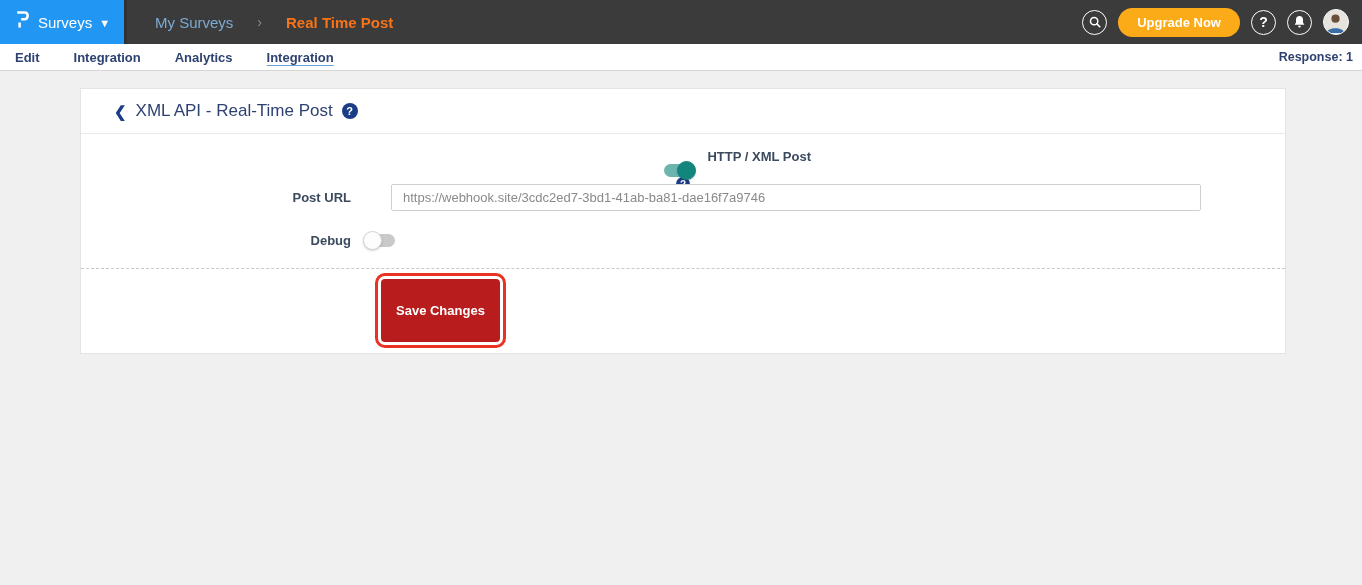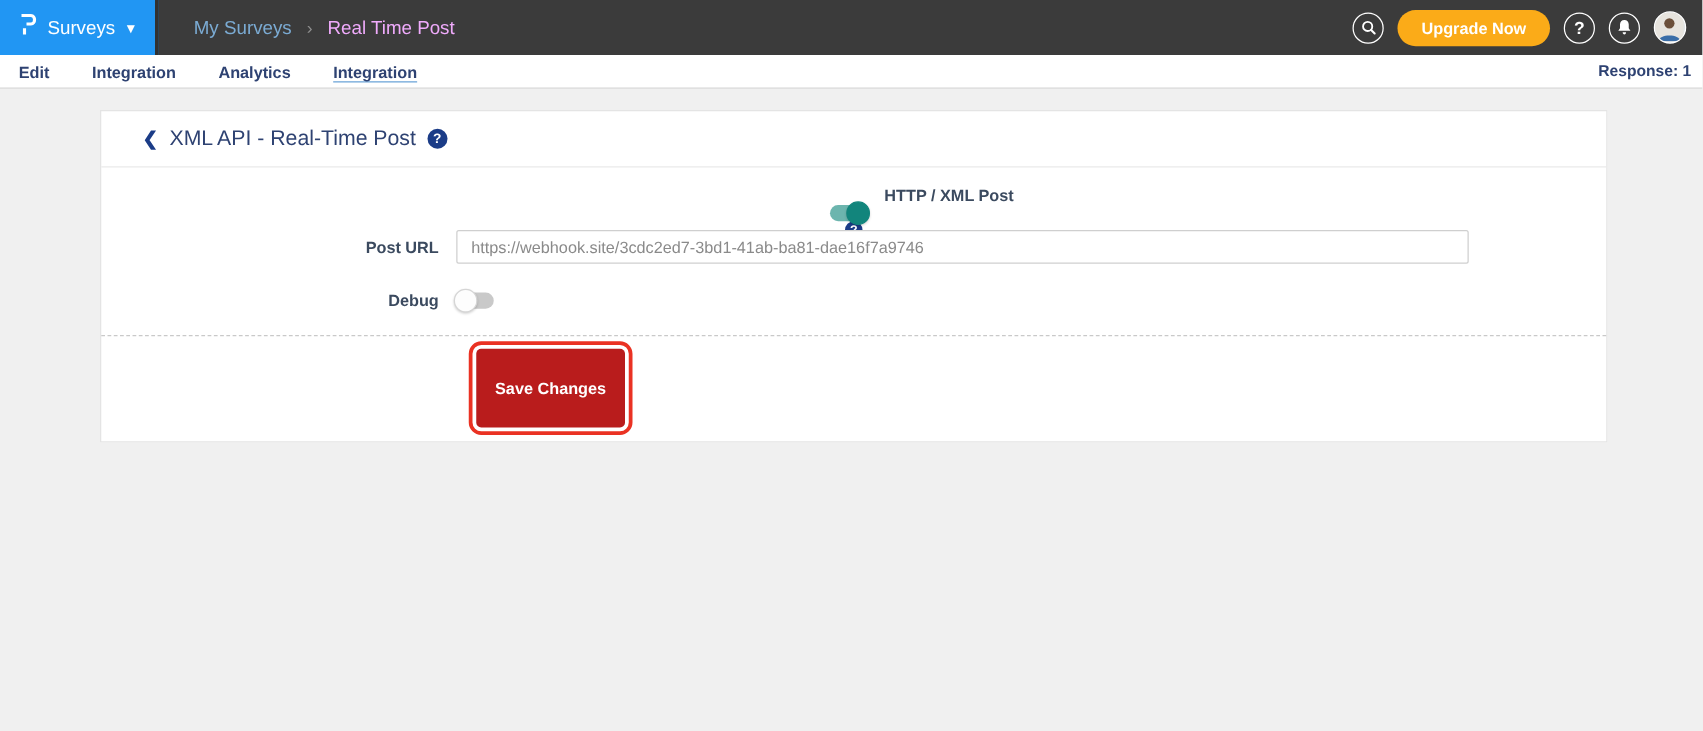"My Surveys" .breadcrumb { gap: 12px -> 24px }
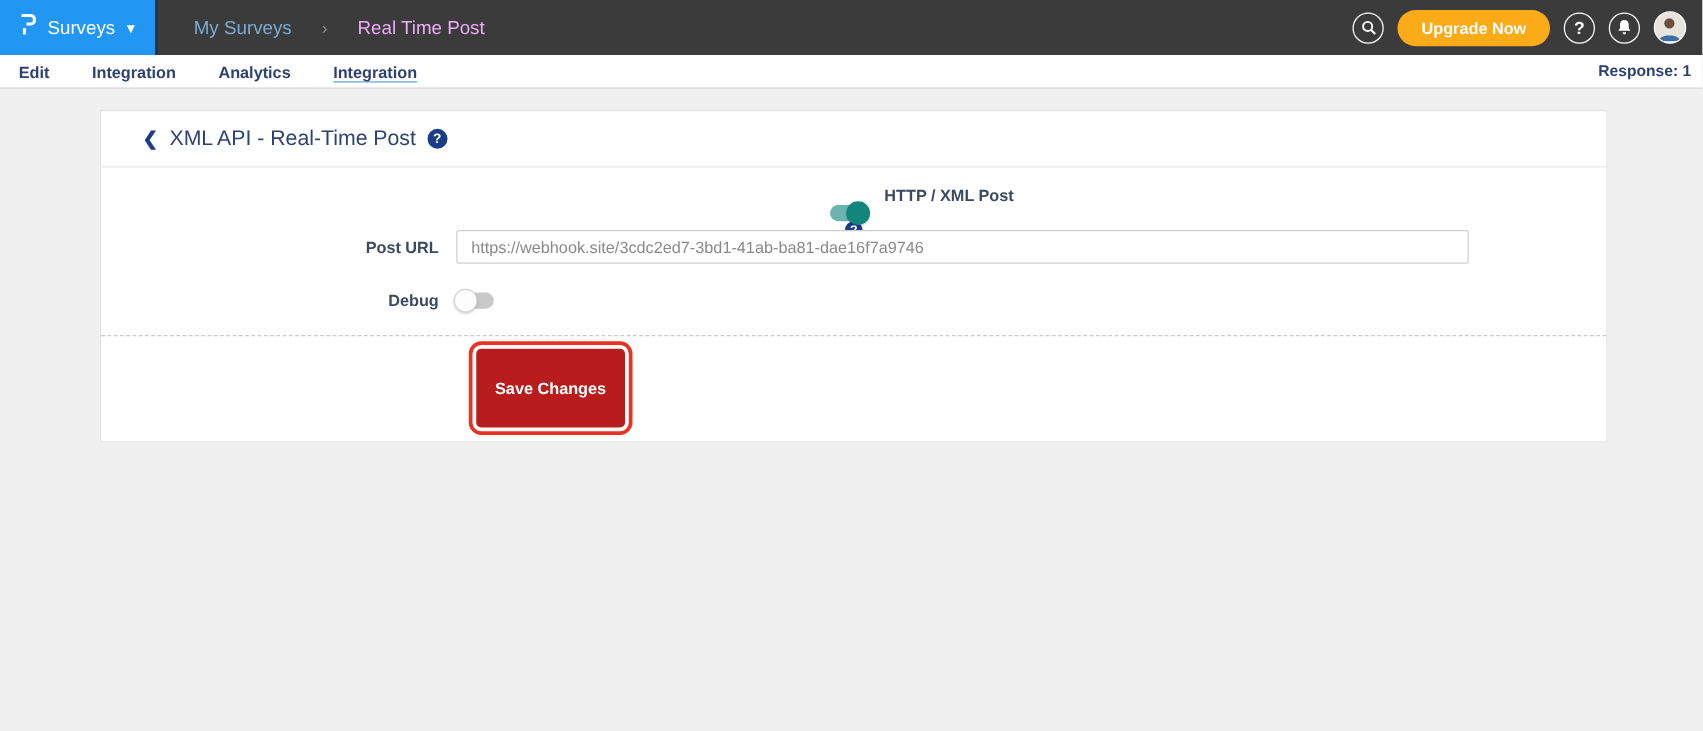"Real Time Post" .crumb-current { color: #f0abfc -> #f97316; font-weight: none -> bold }
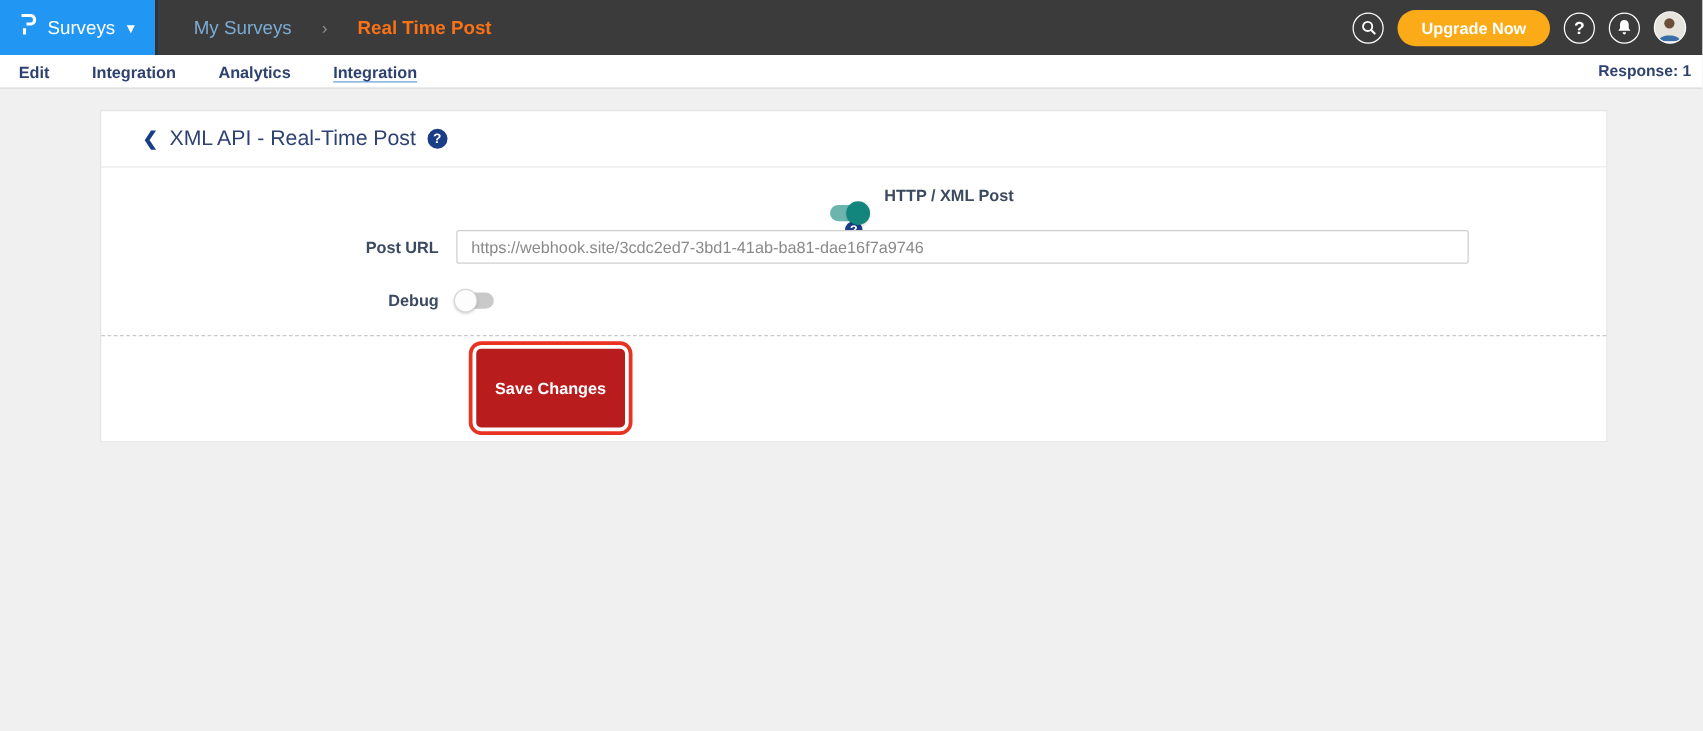"Post URL" .row-url { gap: none -> 26px }
